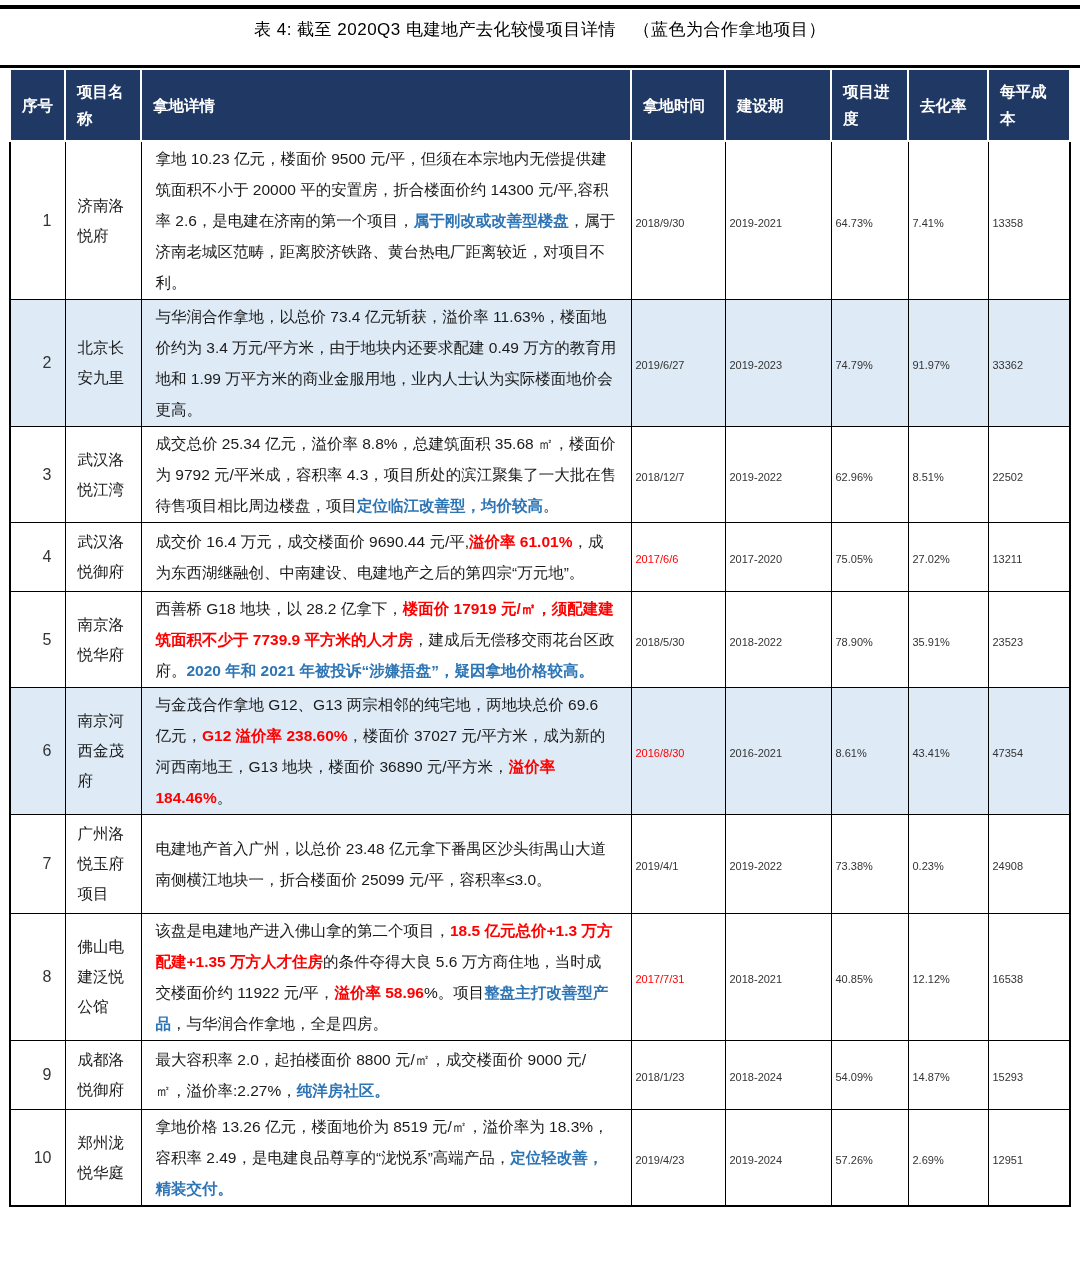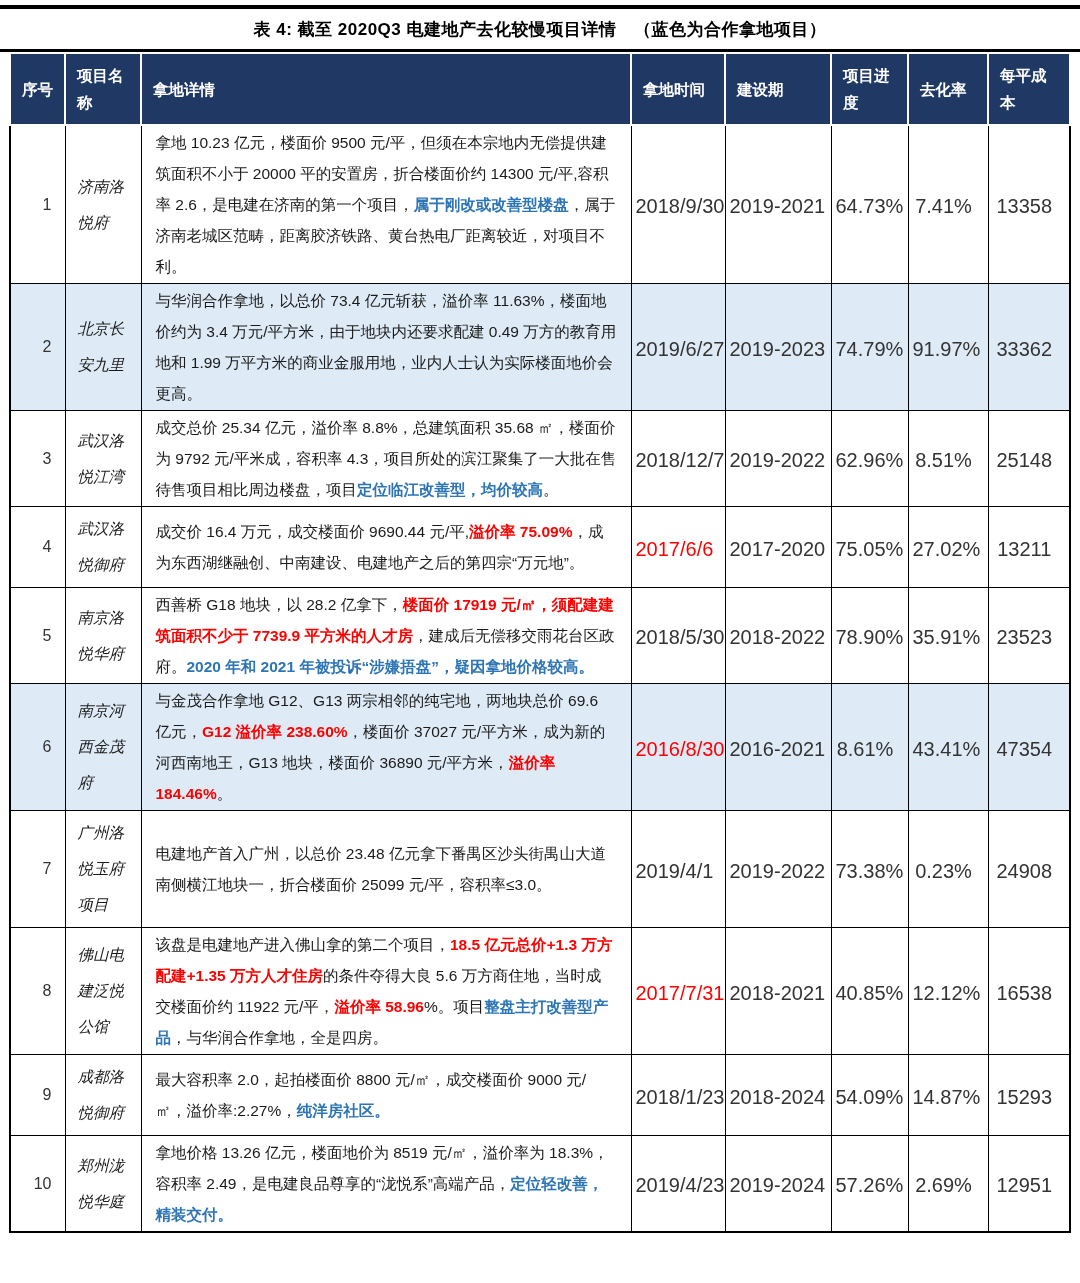"表 4: 截至 2020Q3 电建地产去化较慢项目详情" .title { font-weight: bold -> normal; padding: 9px 0 8px 0 -> 9px 0 24px 0 }
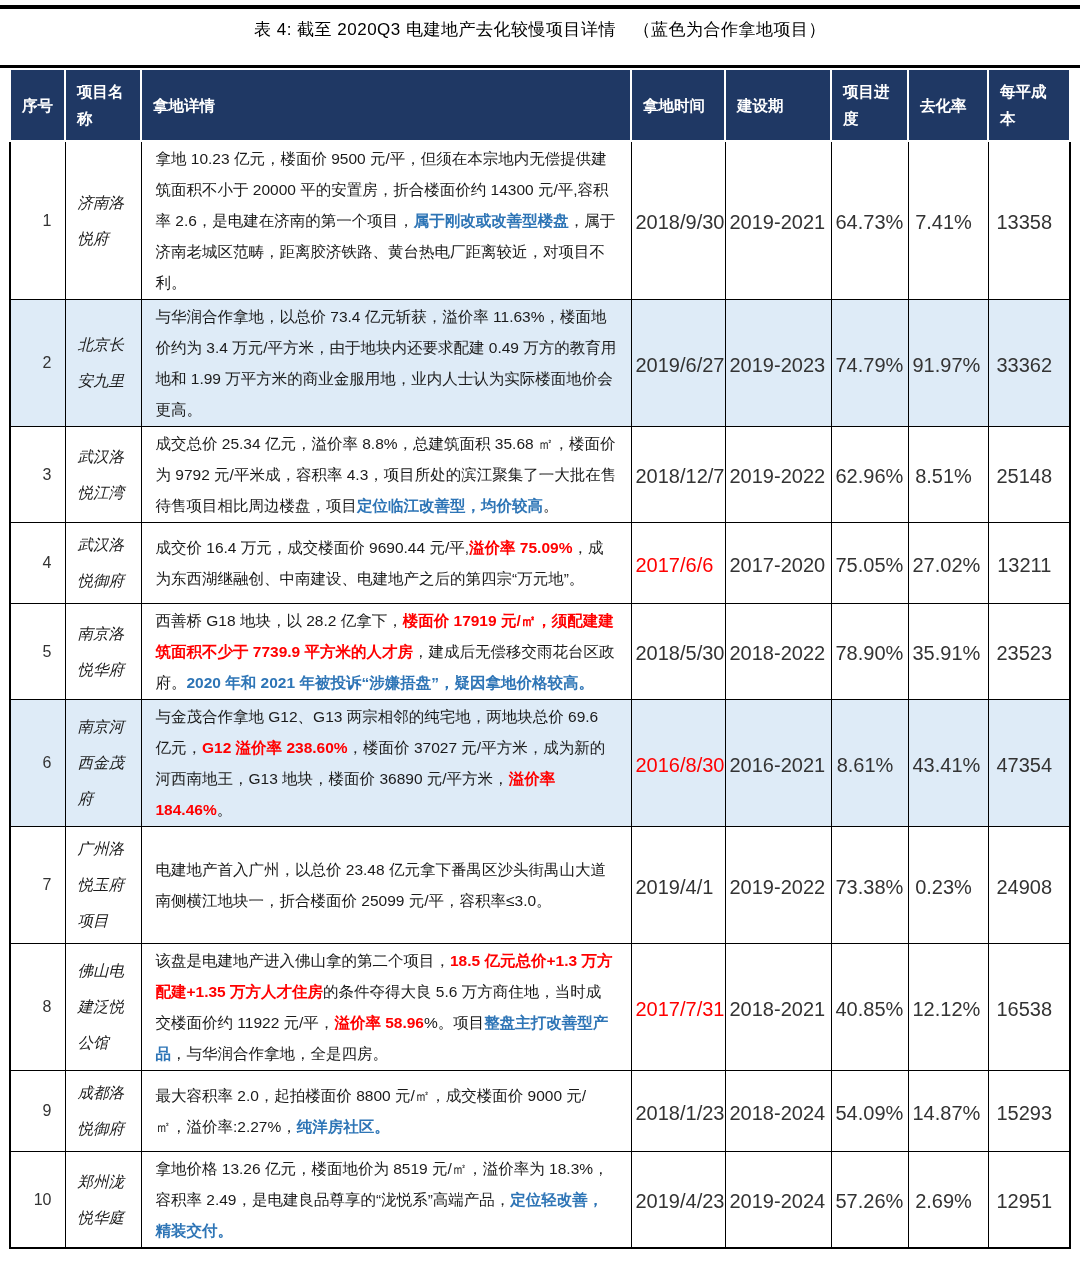"济南洛悦府" .c-name { font-style: italic -> none; line-height: 36px -> 30px }
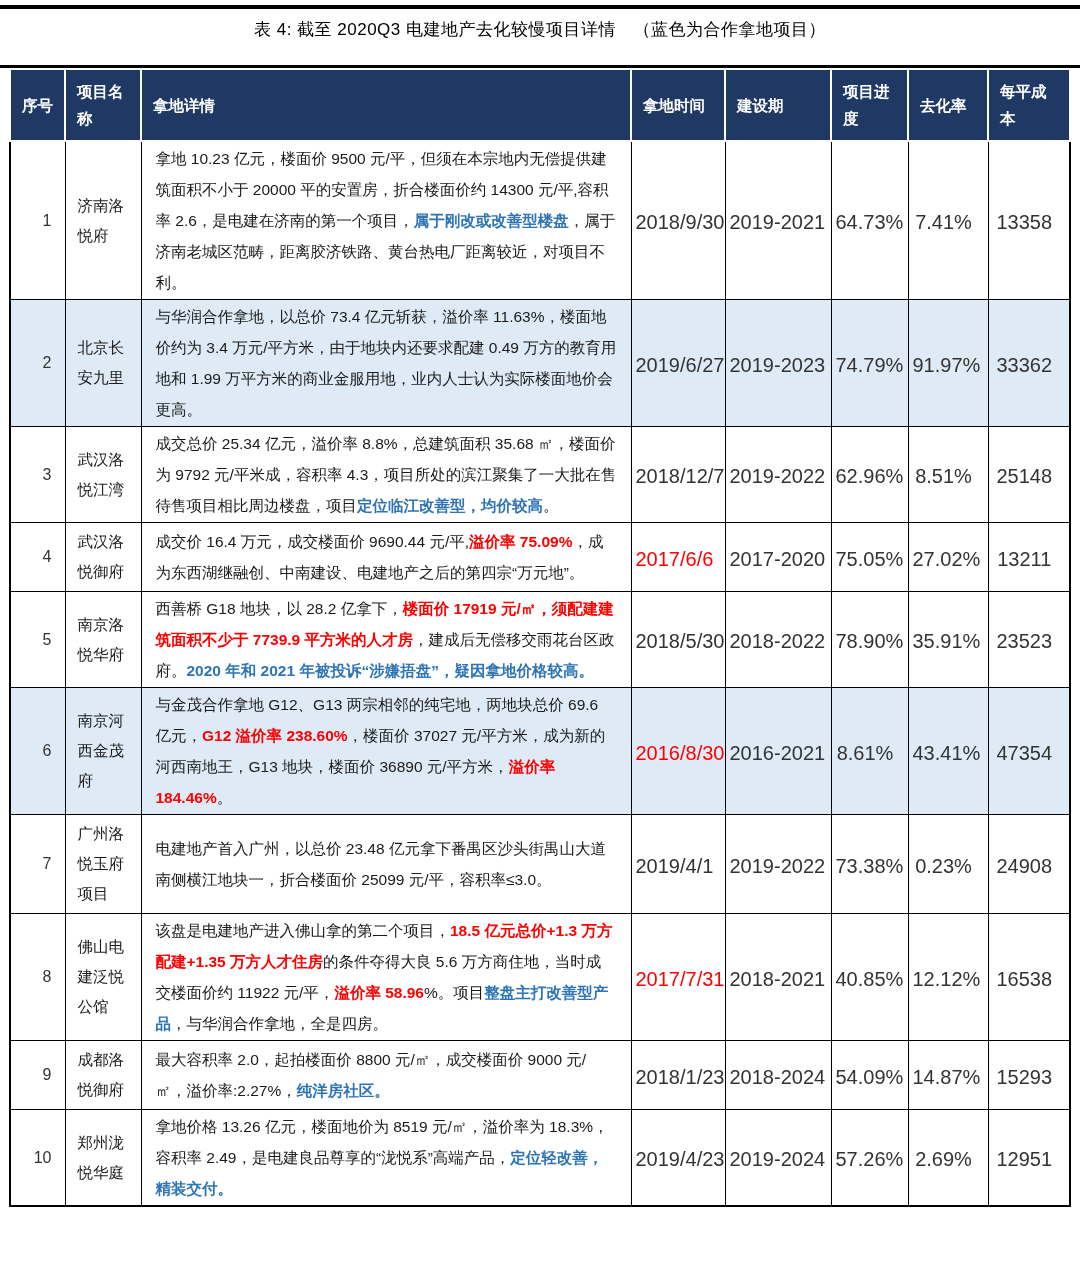"2018/9/30" .c-val { font-size: 20px -> 11px; text-align: center -> left }
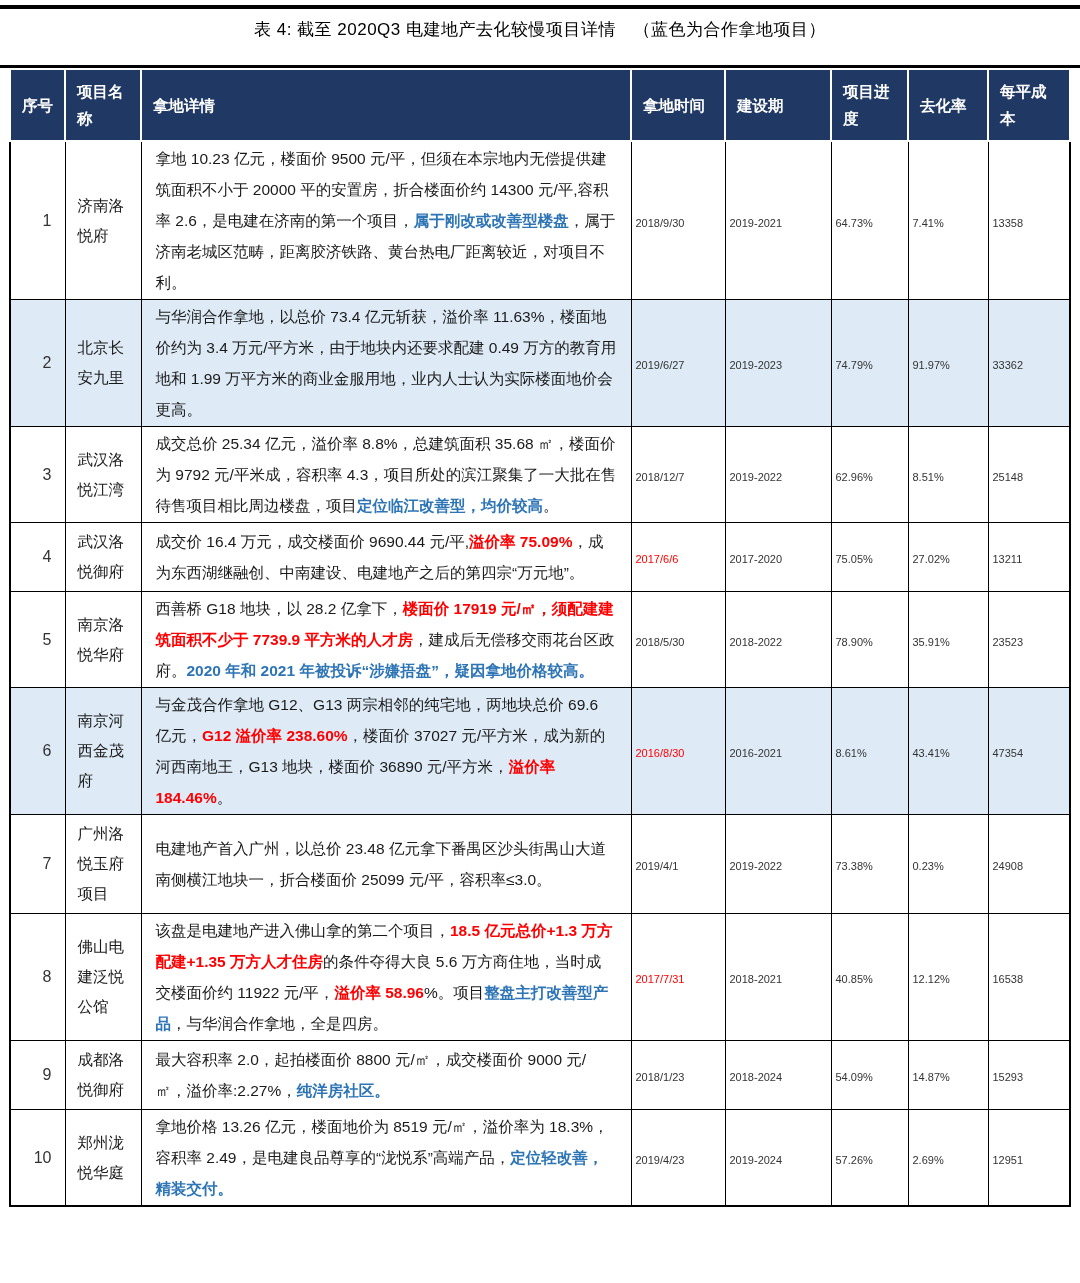"25148" td.c-val { text: 25148 -> 22502 }
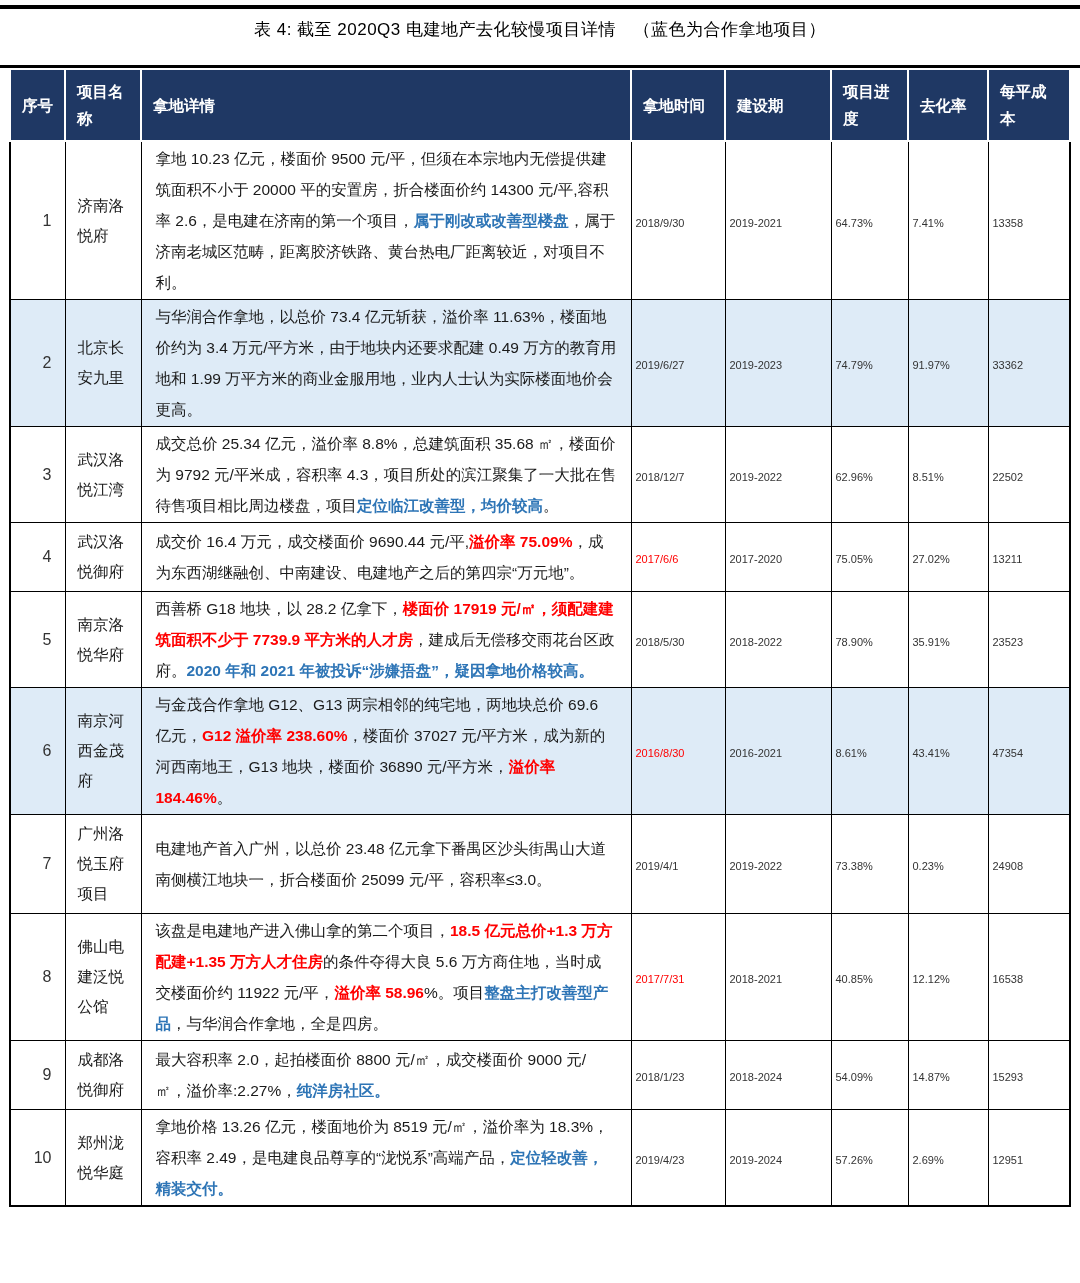"溢价率 75.09%" span.seg-red { text: 75.09% -> 61.01% }
